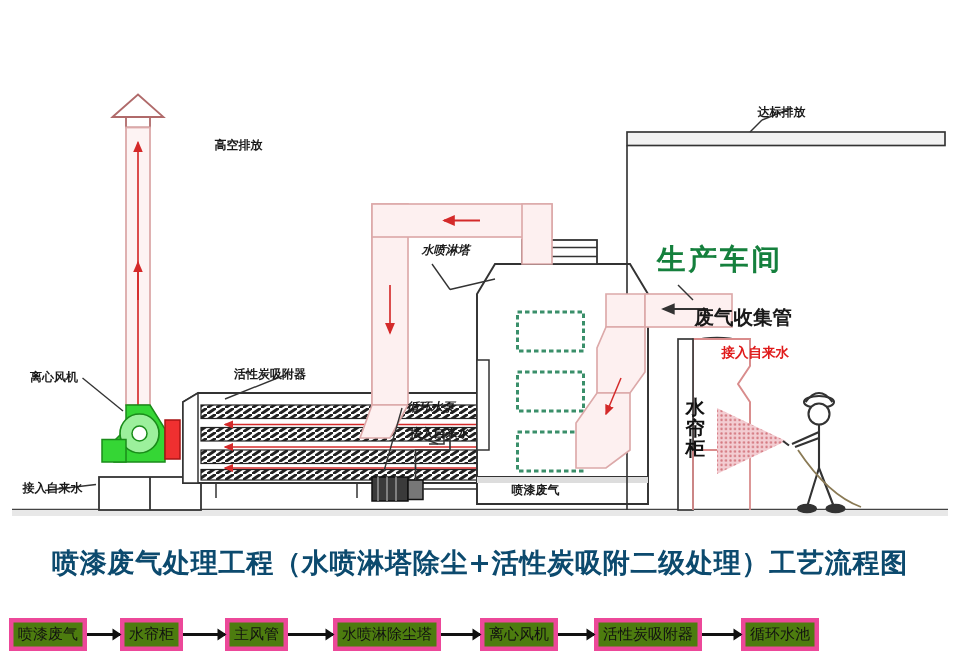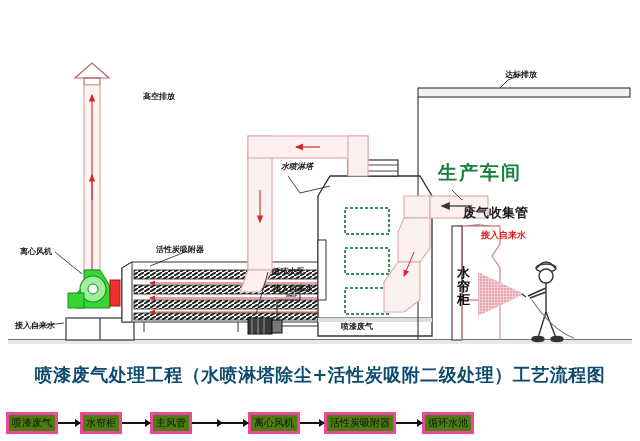"水喷淋除尘塔" div.fbox { html: none -> <div>水喷淋除尘塔</div> }
